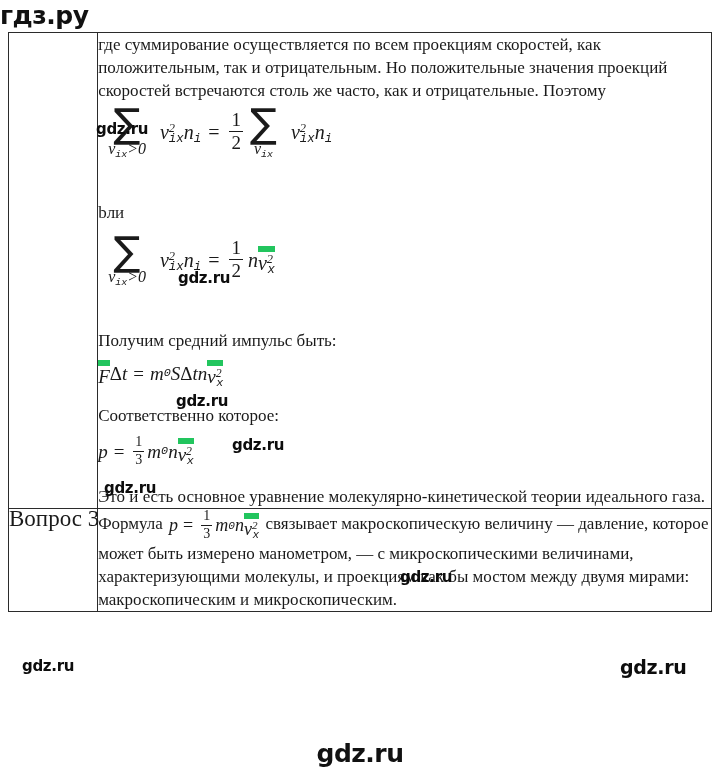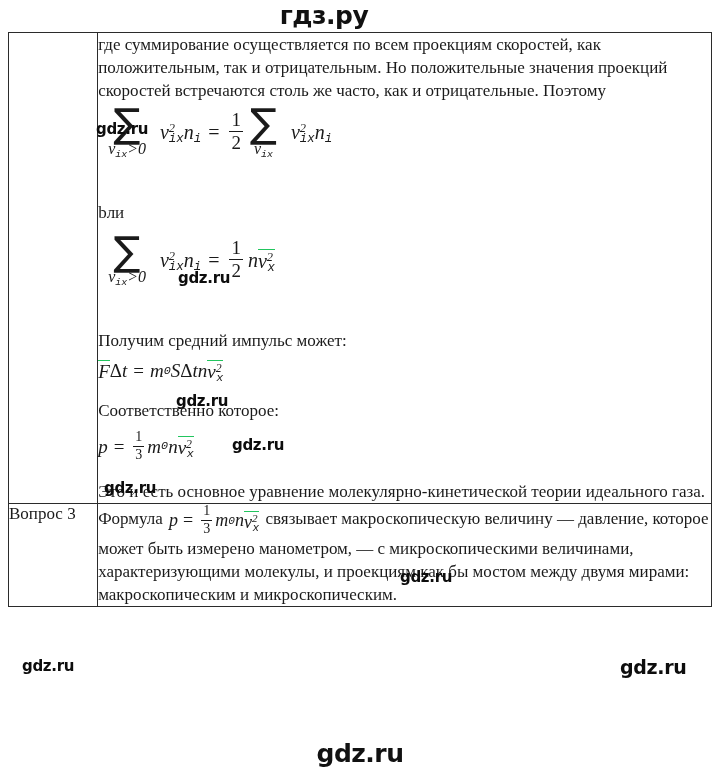"гдз.ру" .wm-header { text-align: center -> left }
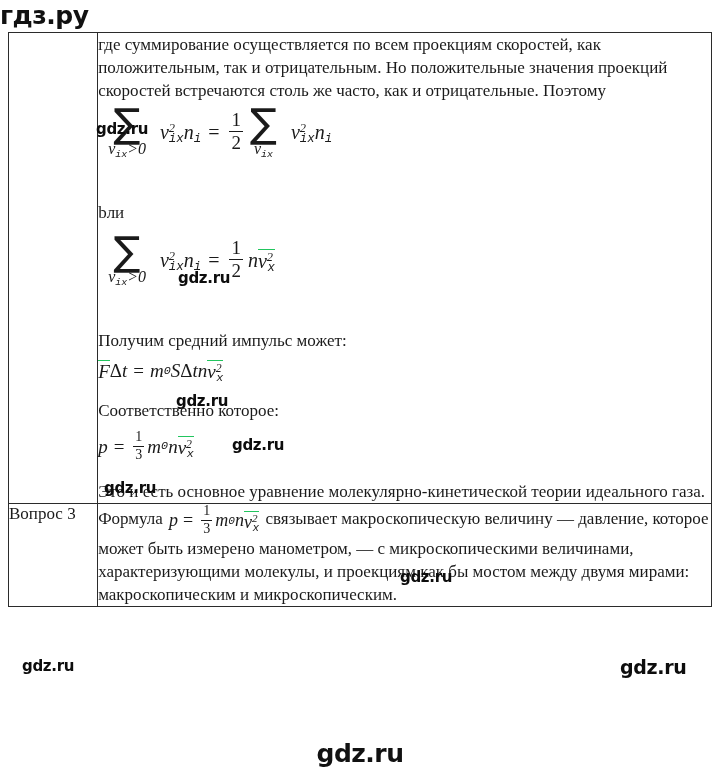"v2x" .ovl { border-top: 1px solid #22c55e -> 6px solid #22c55e }
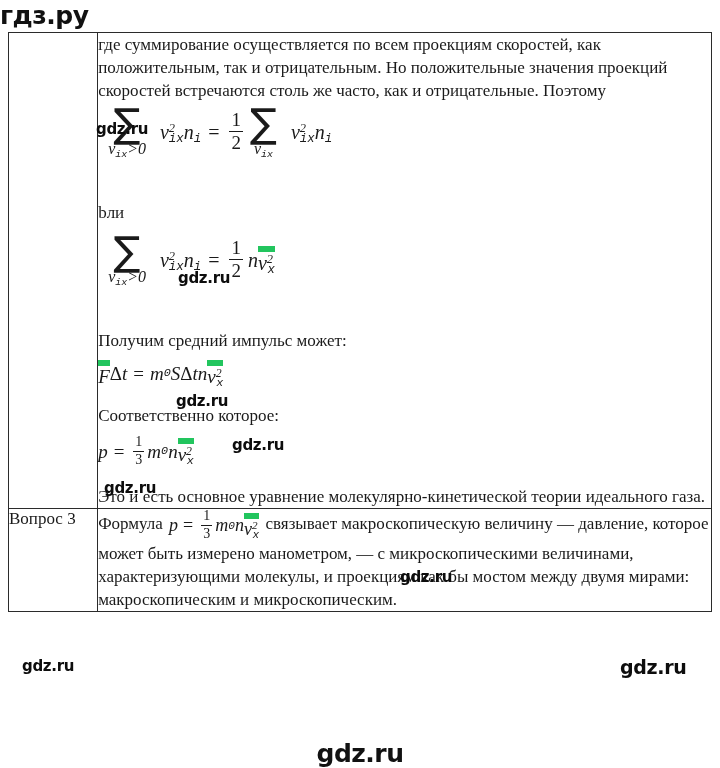"Получим средний импульс может:" p.par { text: может -> быть }
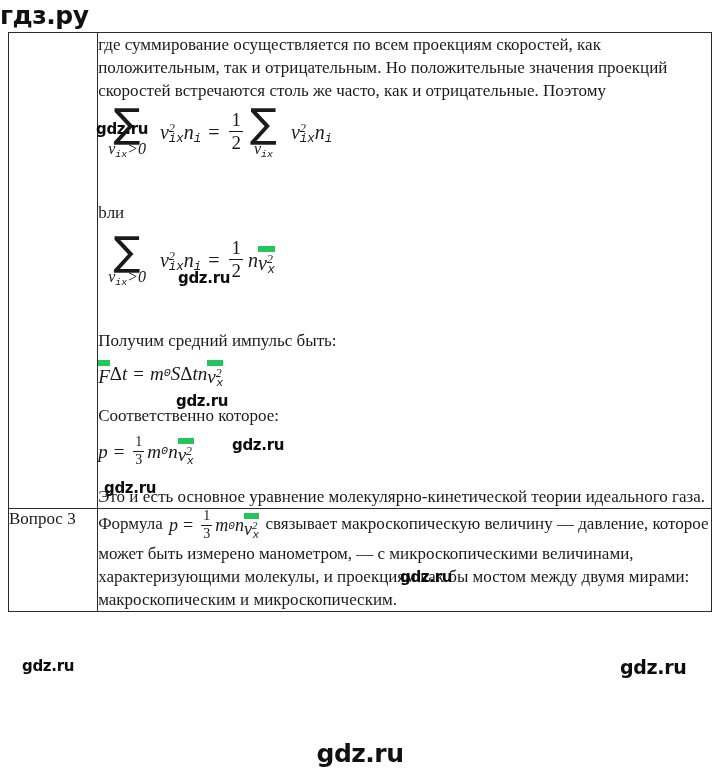"Вопрос 3" .label-cell { font-size: 17px -> 23px }
